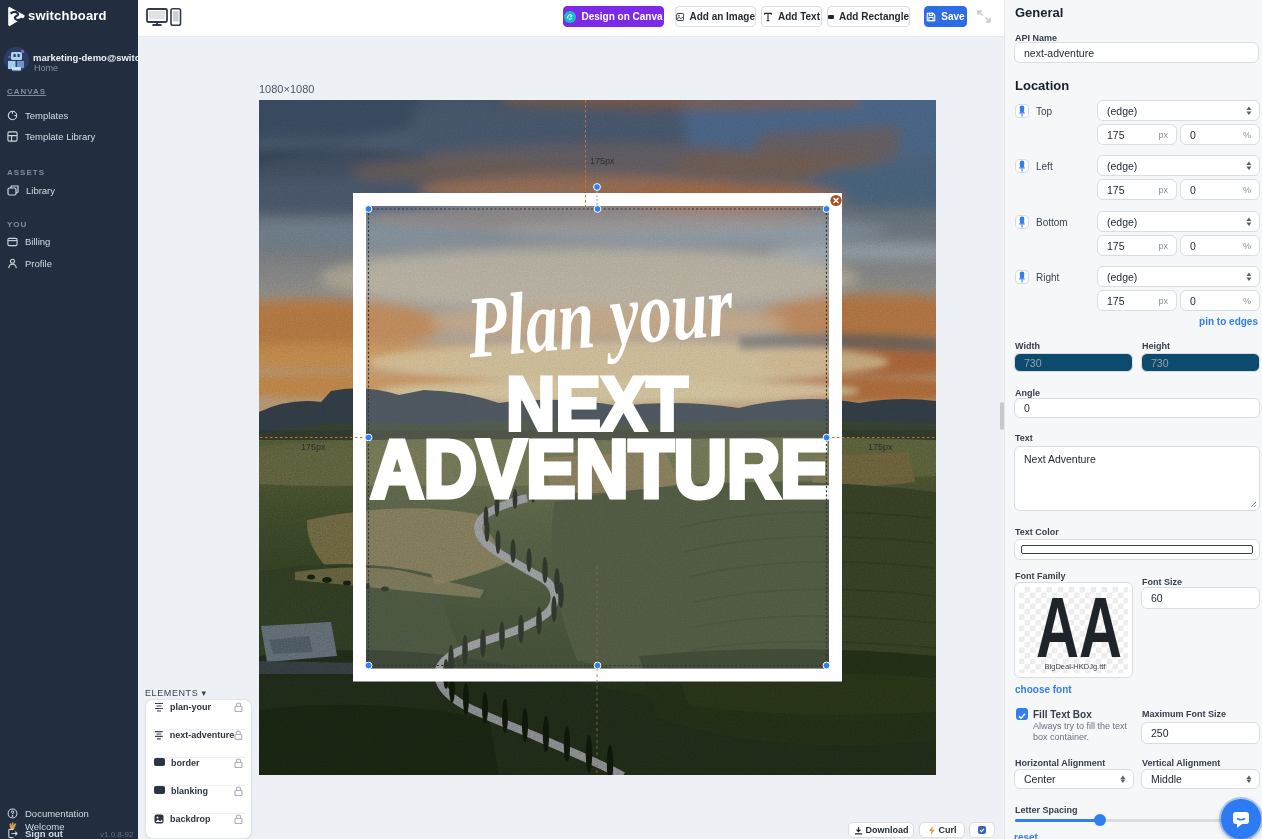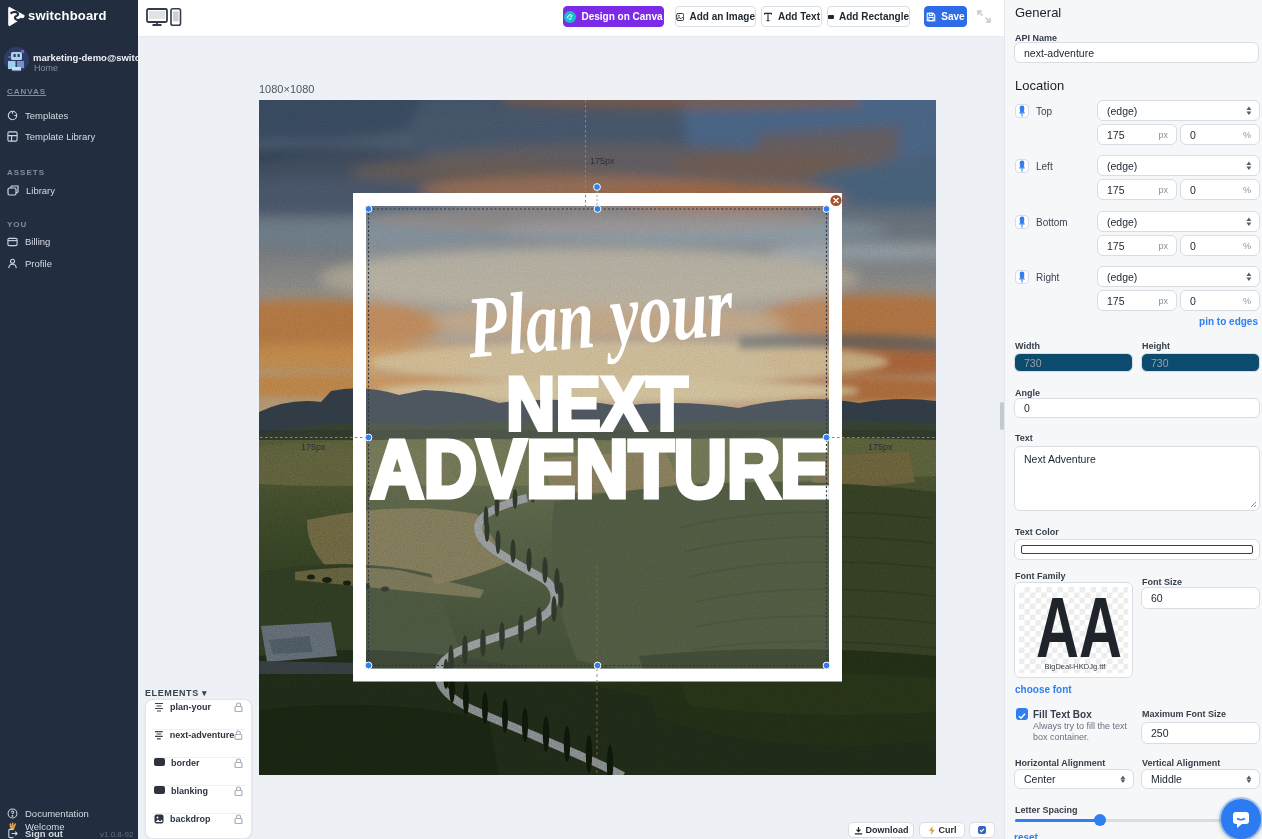"General" #rpanel .h1 { font-weight: 400 -> 700 }
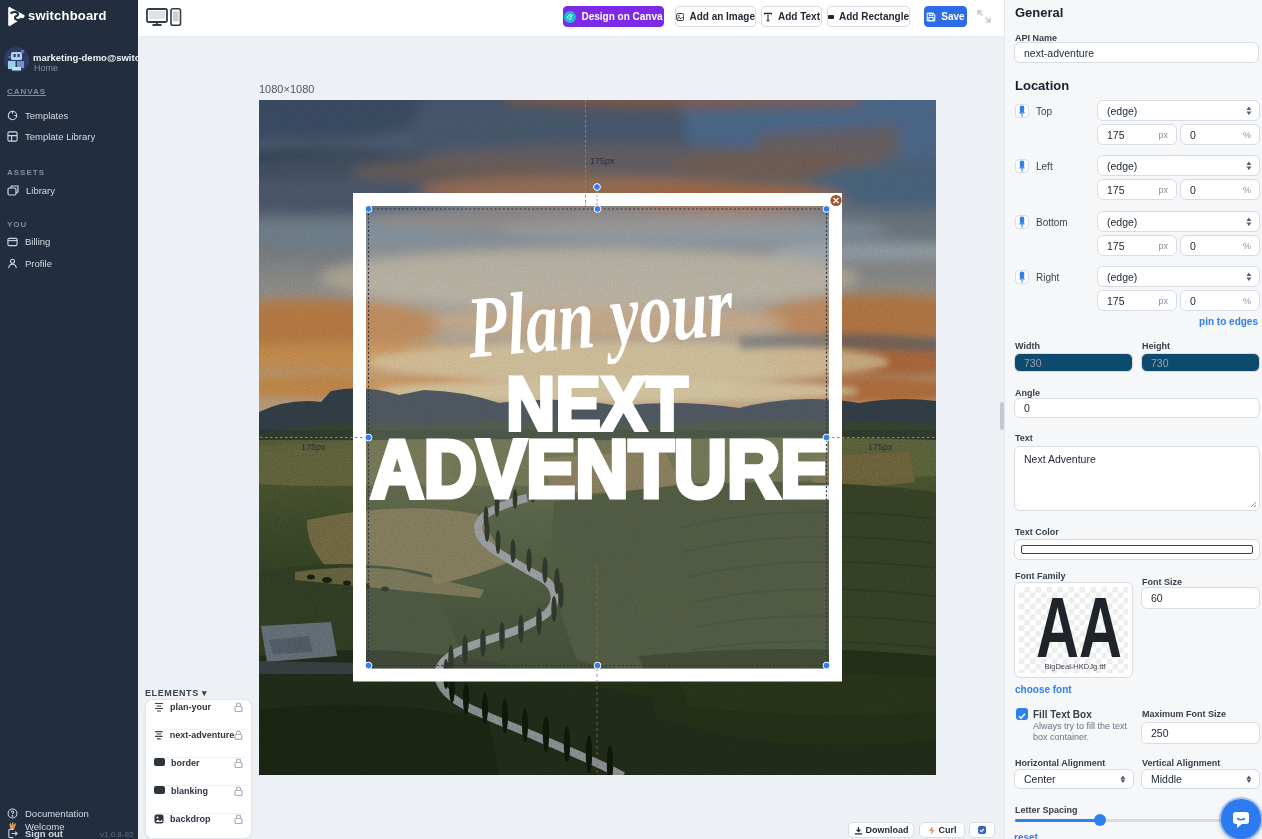"ELEMENTS ▾" div.abs { font-weight: 700 -> 400 }
